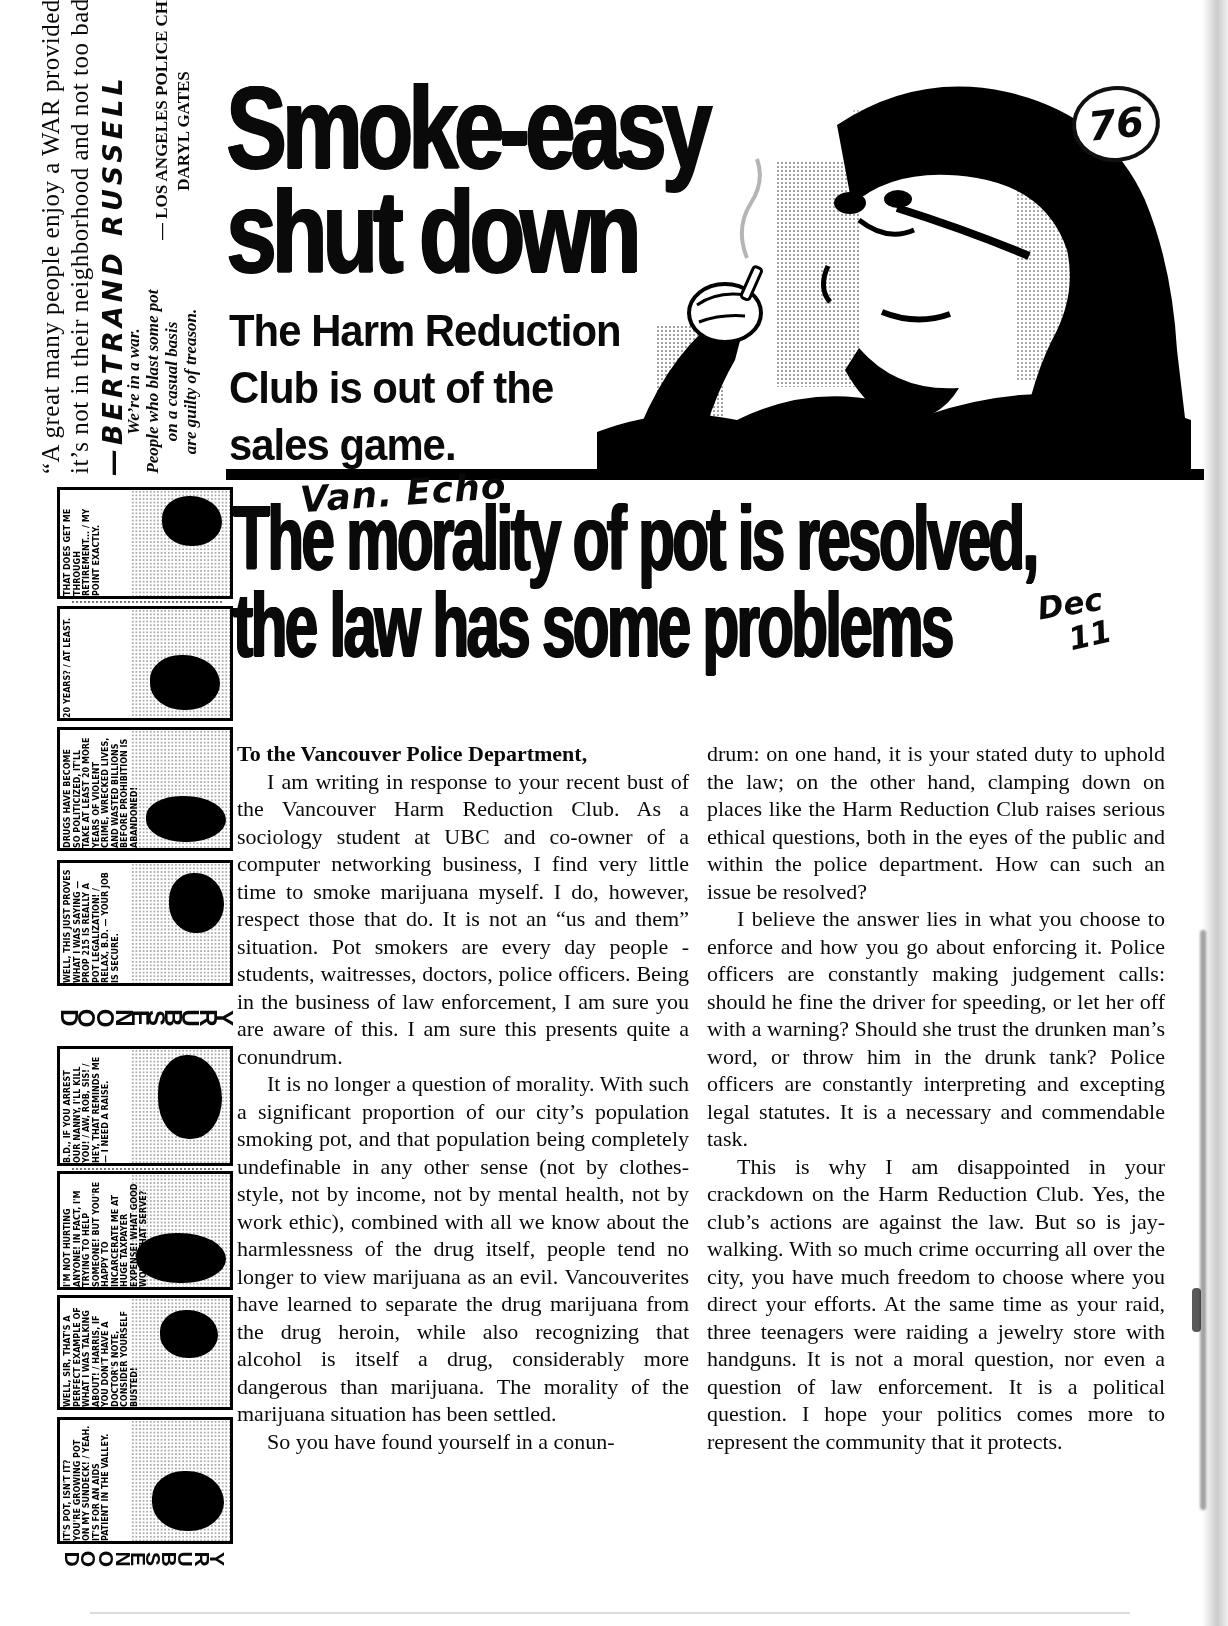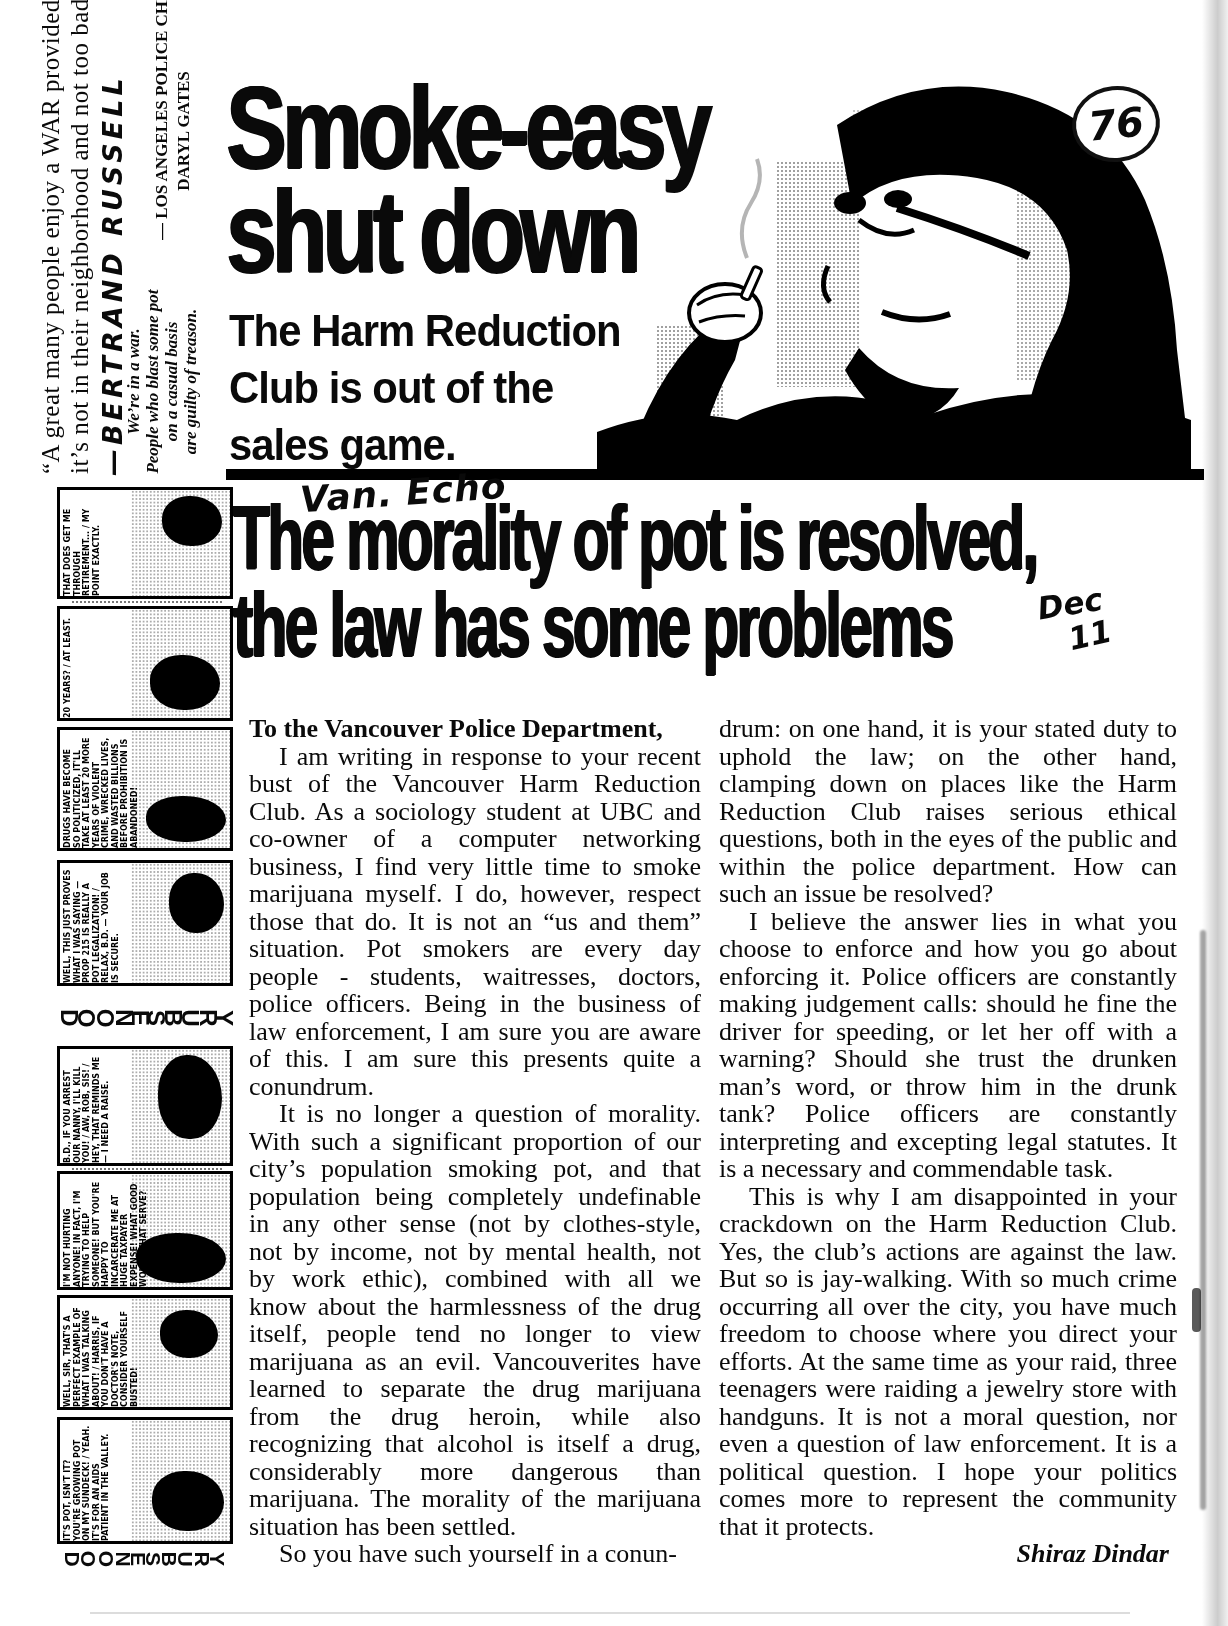"To the Vancouver Police Department," .col { font-size: 26px -> 22px; margin-left: 12px -> none; top: 715px -> 740px }
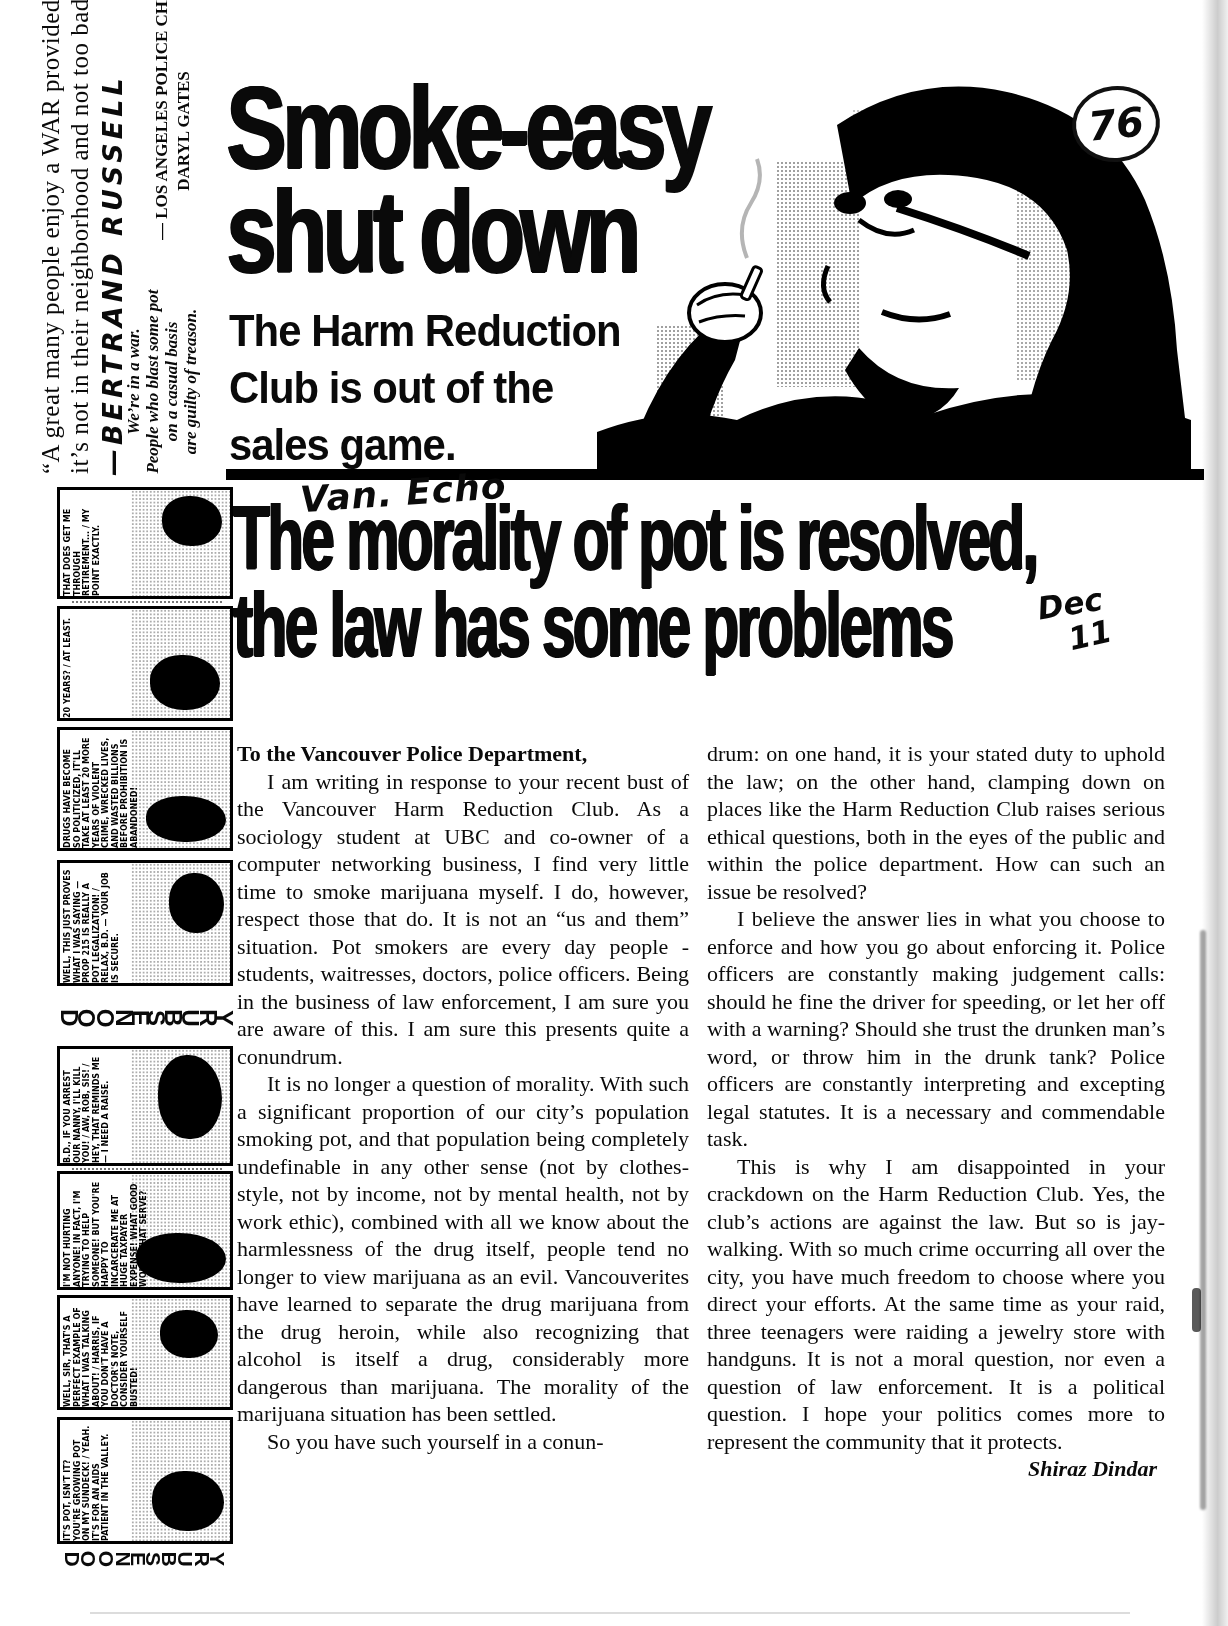"So you have such yourself" p.ind { text: such -> found }
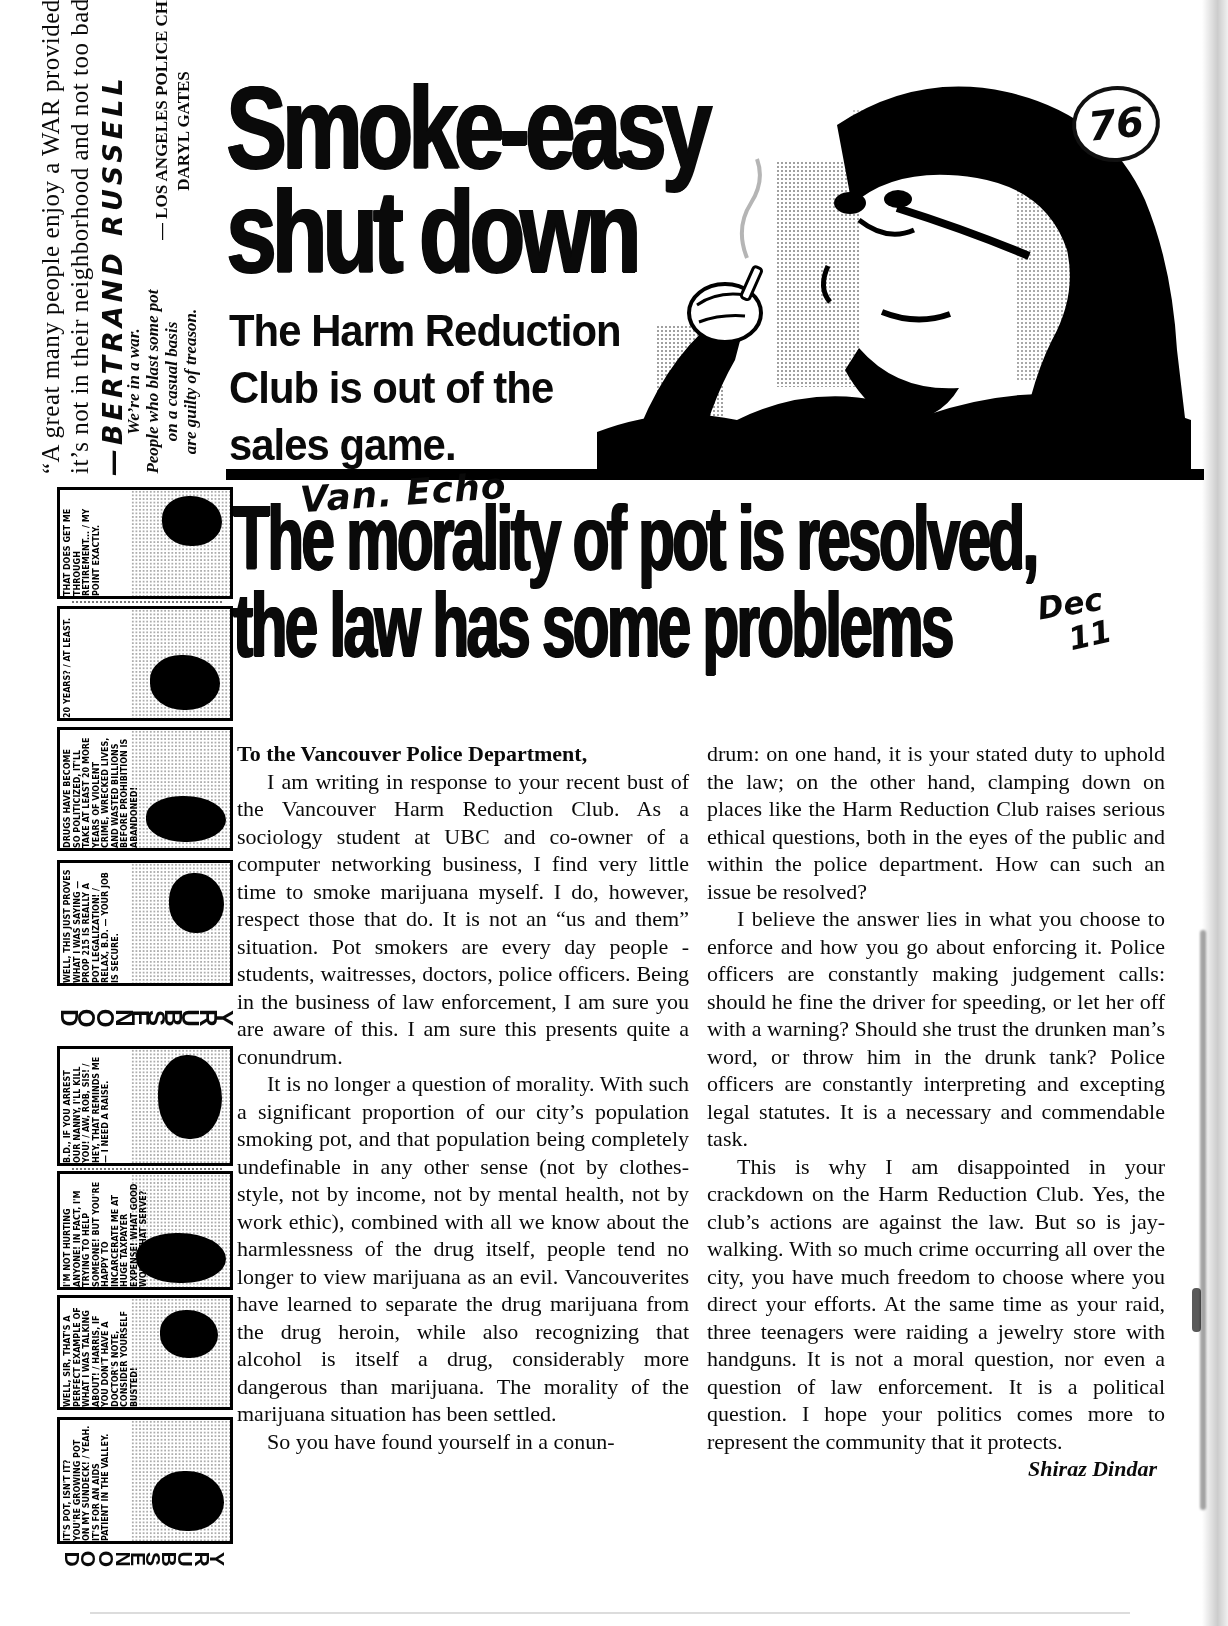"Shiraz Dindar" p.signature { html: <p>Shiraz Dindar</p> -> none }
